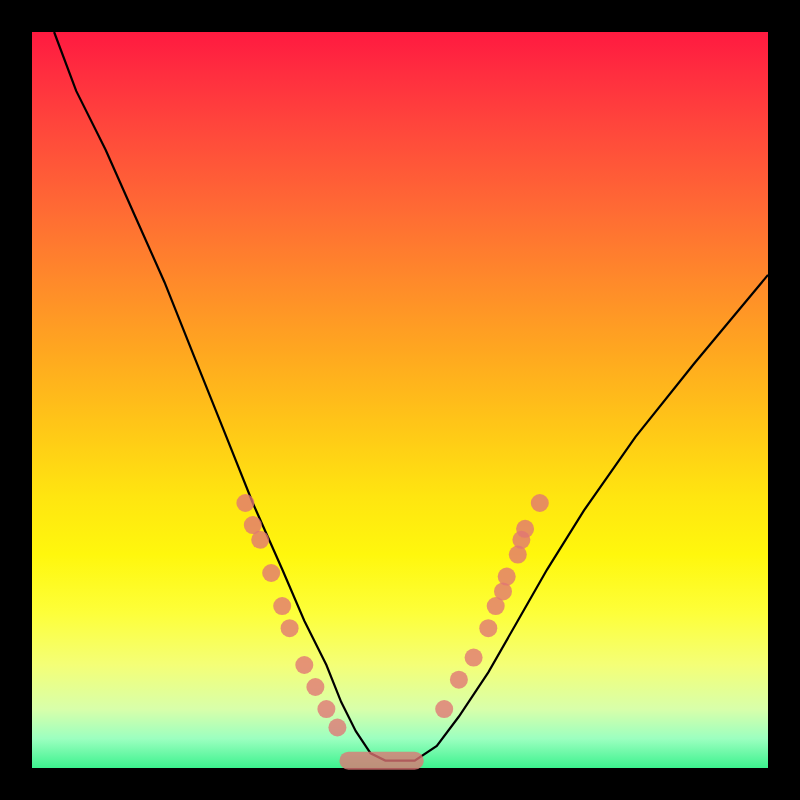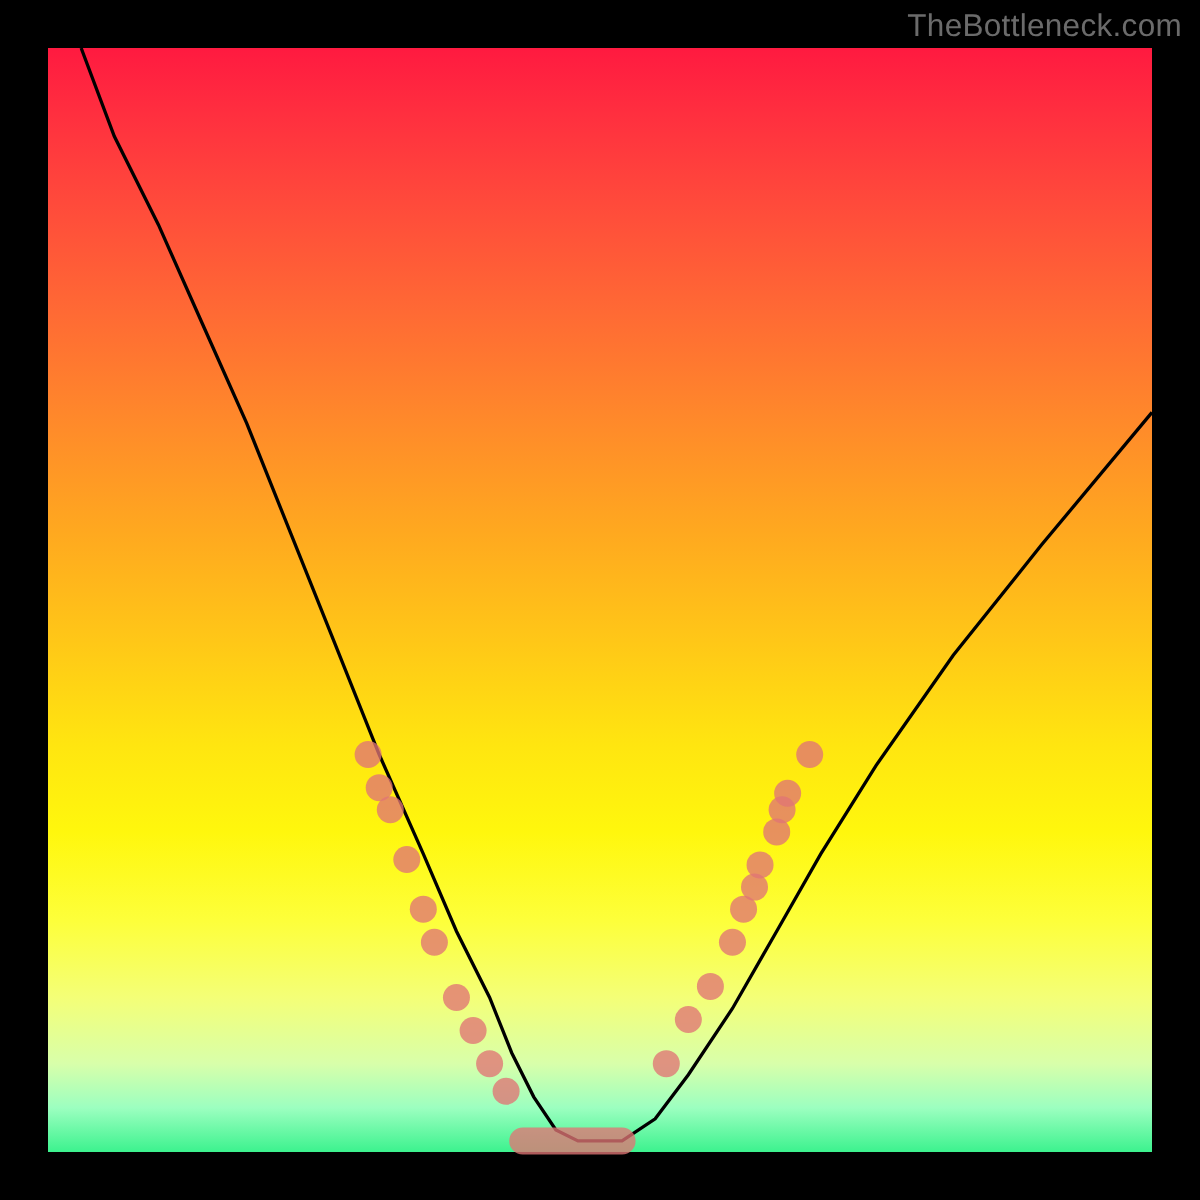"TheBottleneck.com" div.watermark { html: <div>TheBottleneck.com</div> -> none }
